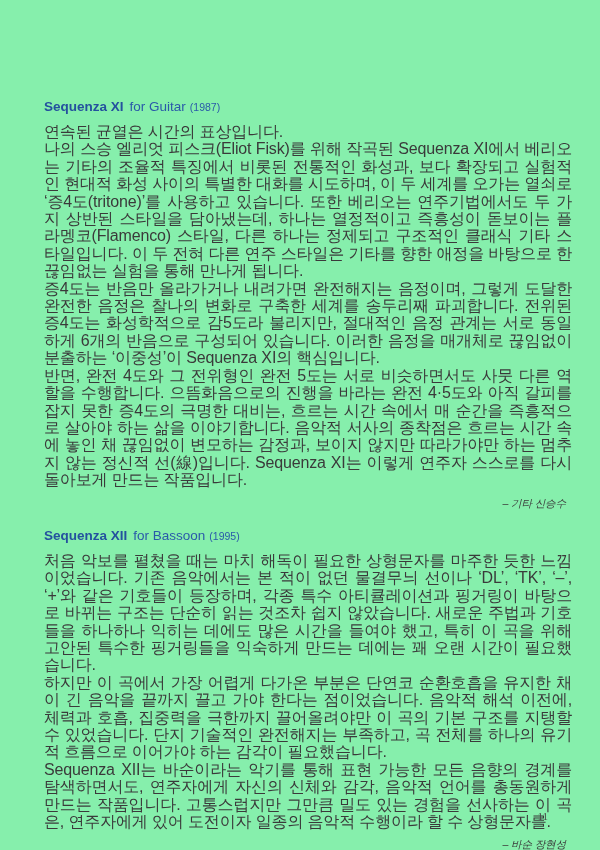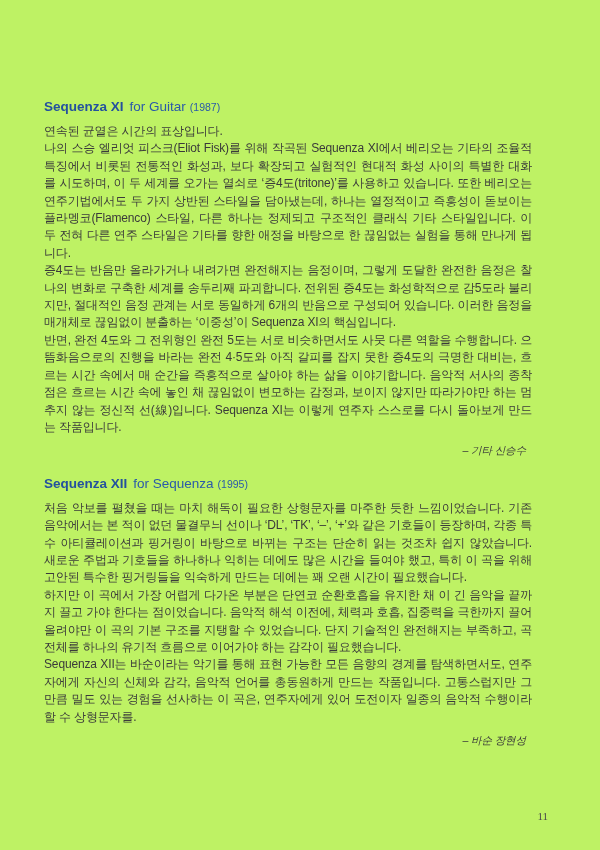"Sequenza XI for Guitar (1987)" .page { background: #bef264 -> #86efac; padding: 98px 68px 0 44px -> 98px 28px 0 44px }
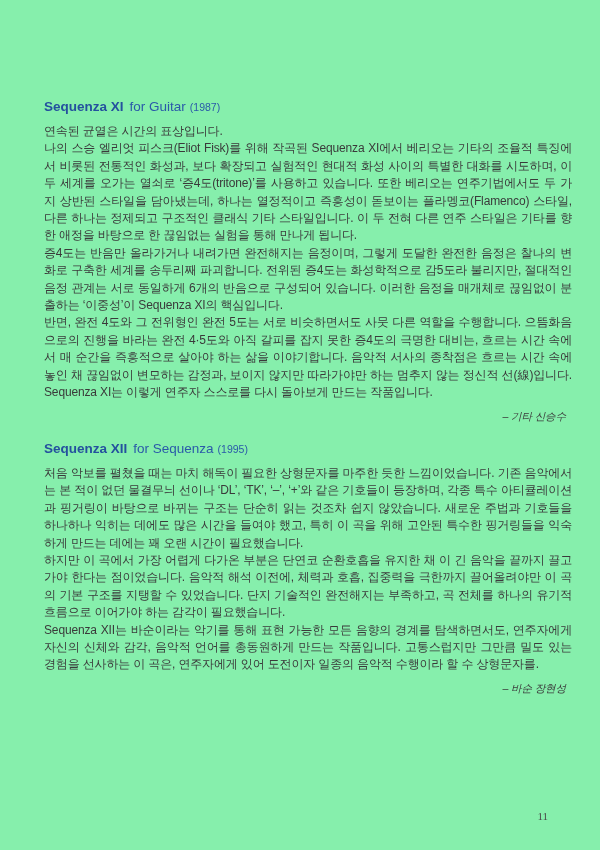"연속된 균열은 시간의 표상입니다." p.body-para { font-size: 12px -> 16px }
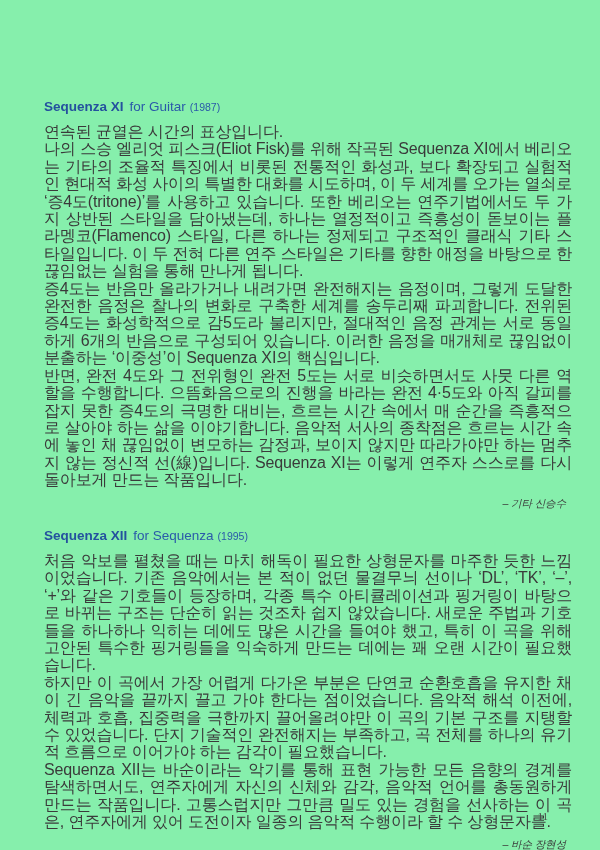"for Sequenza" span.t-sub { text: Sequenza -> Bassoon }
